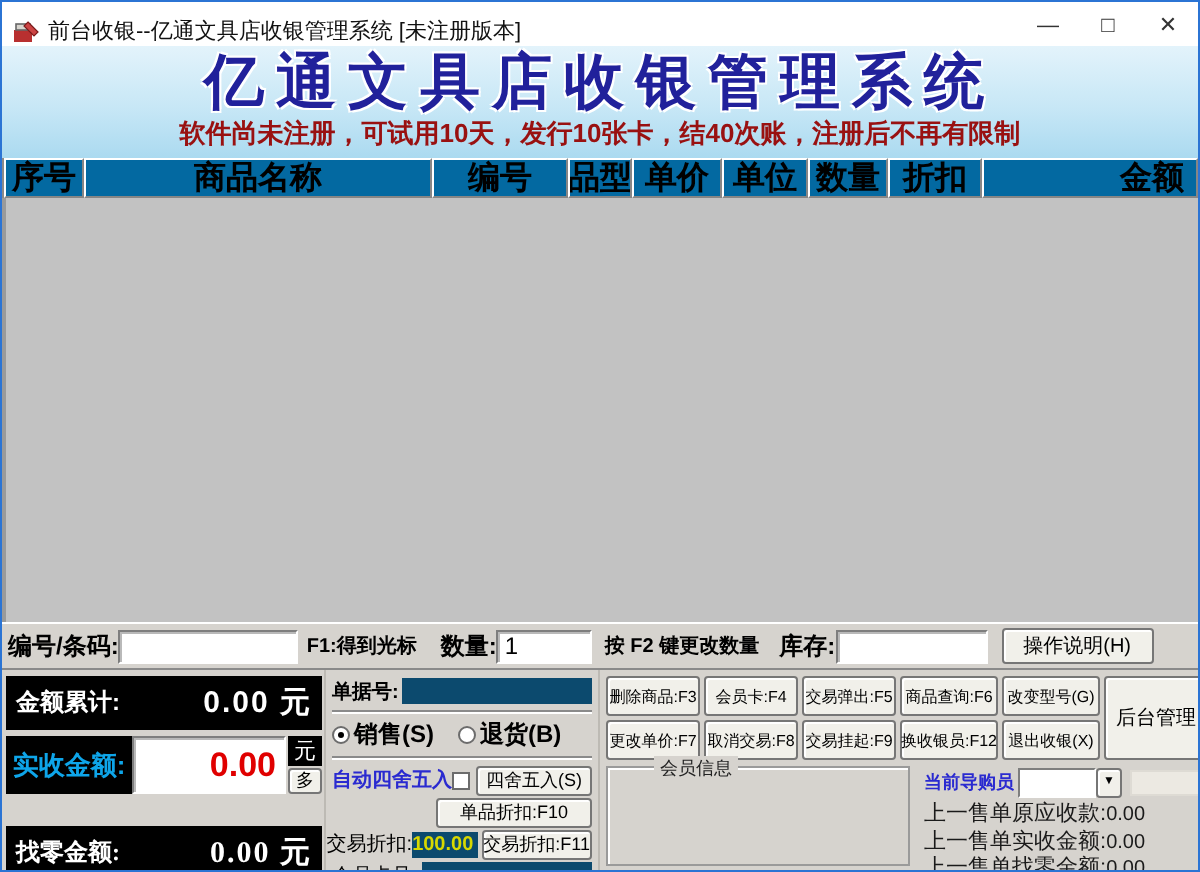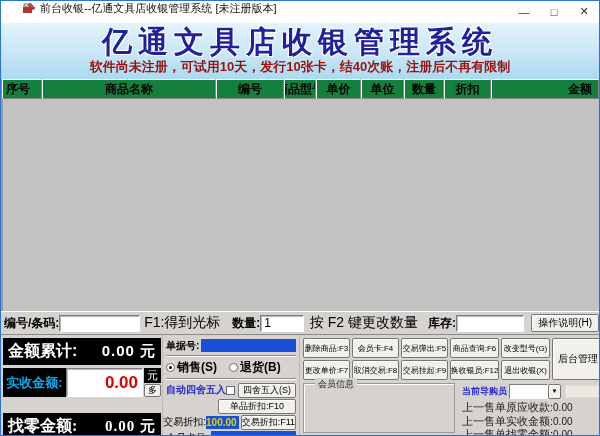"前台收银--亿通文具店收银管理系统 [未注册版本]" .titlebar { align-items: flex-start -> flex-end; padding-left: 16px -> none }
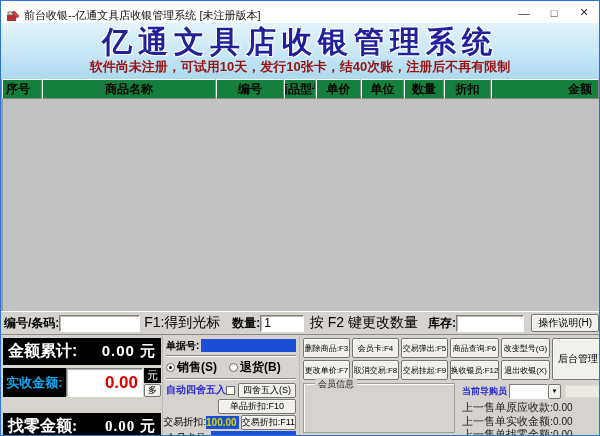"序号" .gh-cell { background: #15803d -> #0369a1; font-size: 12px -> 16px }
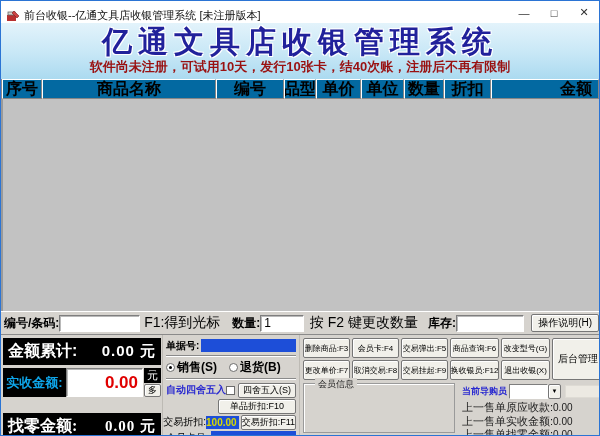"F1:得到光标" .eb-hint { font-size: 14px -> 10px; font-weight: normal -> bold }
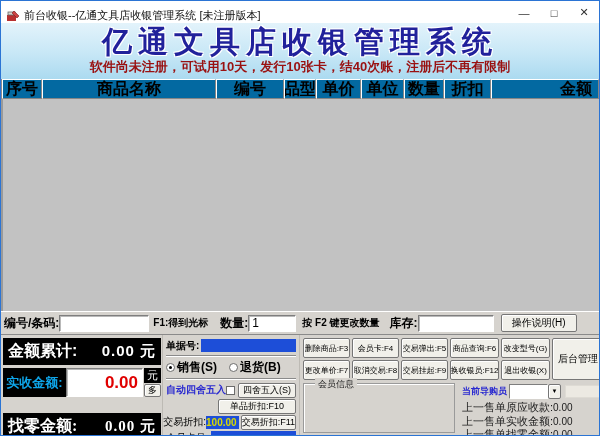"金额累计:" .blackline .bl-label { font-size: 16px -> 12px }
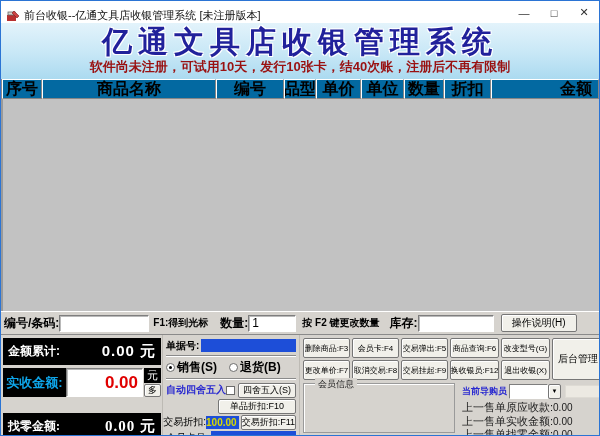"会员信息" .gb-legend { left: 11px -> 23px }
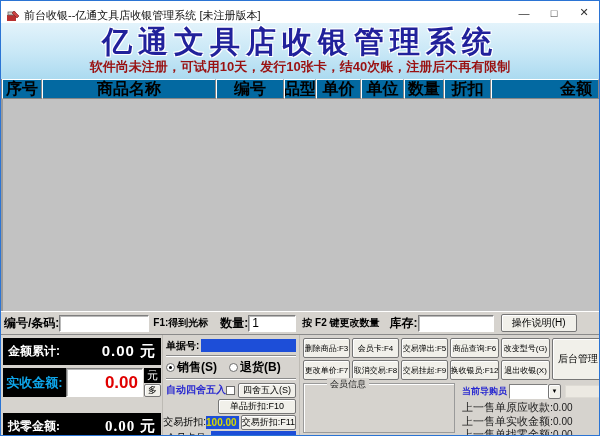"100.00" .blackbox { background: #1d4ed8 -> #0c4a6e }
